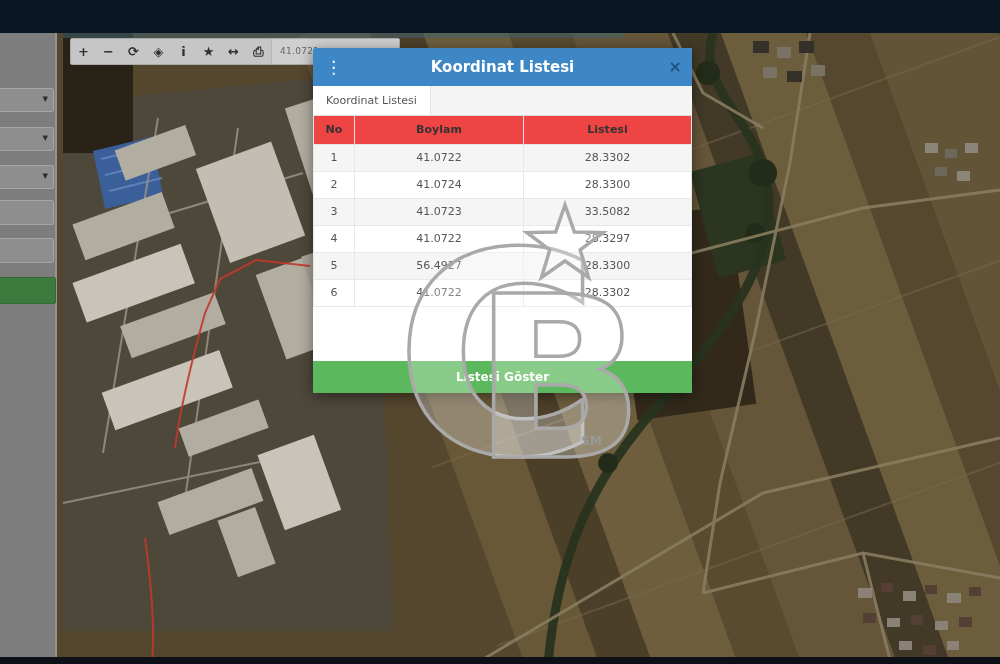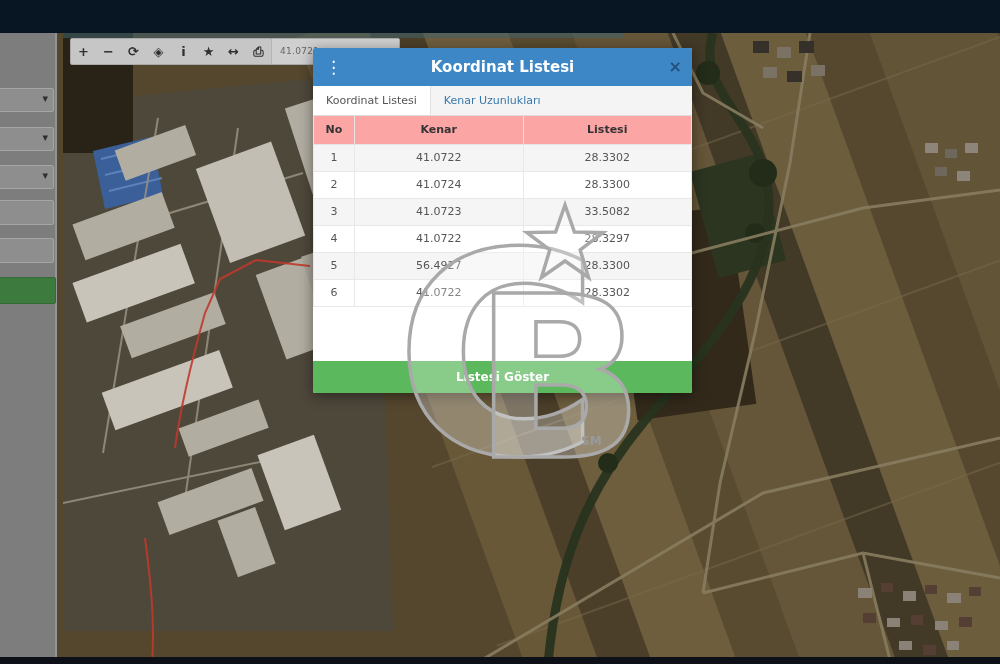"Kenar Uzunlukları" div.tab { html: <div>Kenar Uzunlukları</div> -> none }
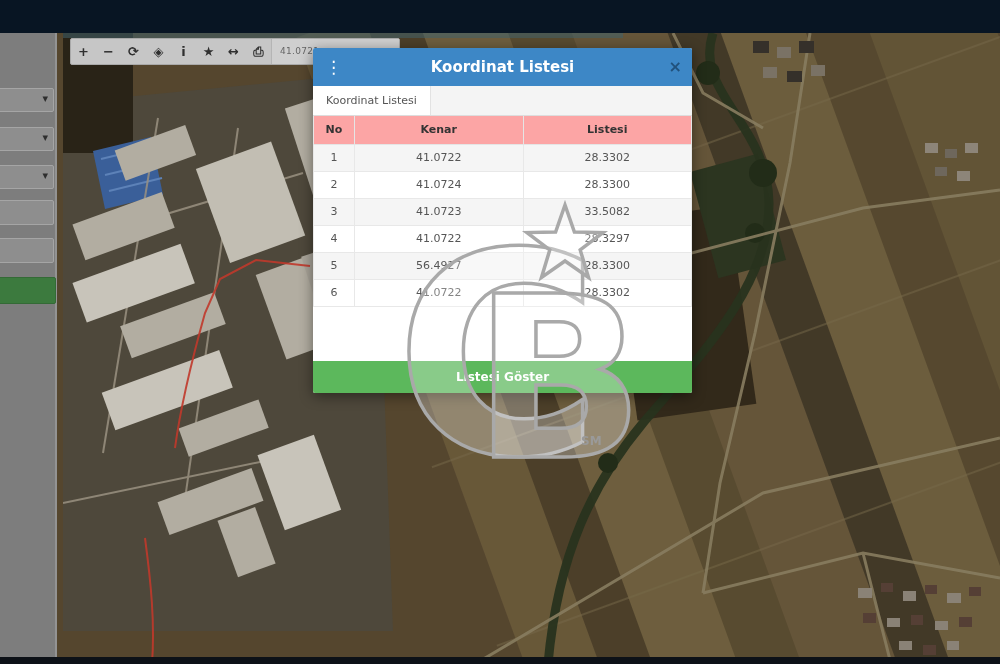"No" table.coords th { background: #fca5a5 -> #ef4444 }
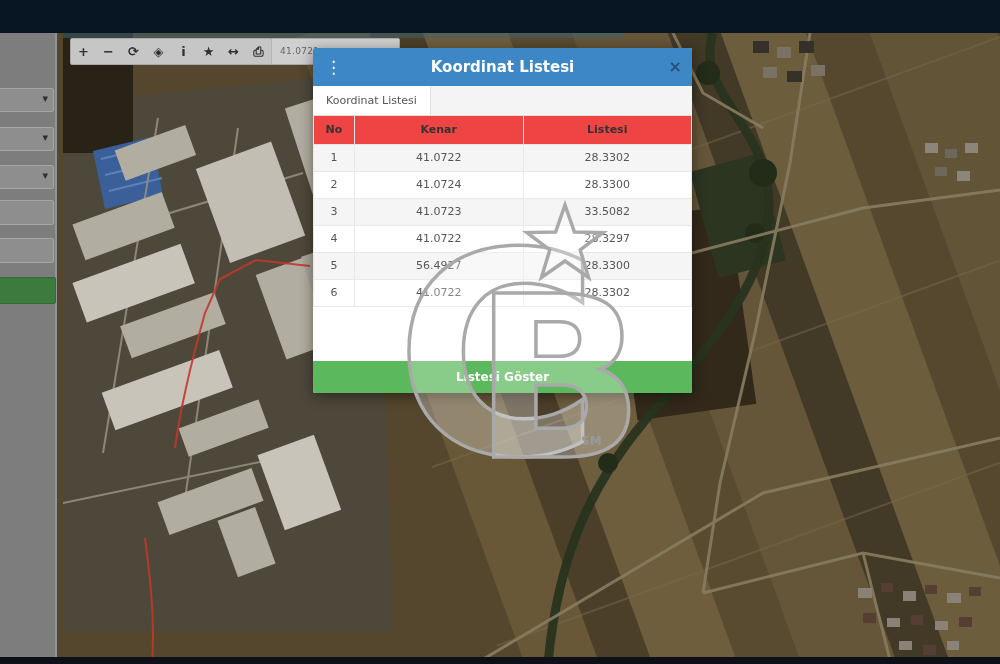"Kenar" th { text: Kenar -> Boylam }
